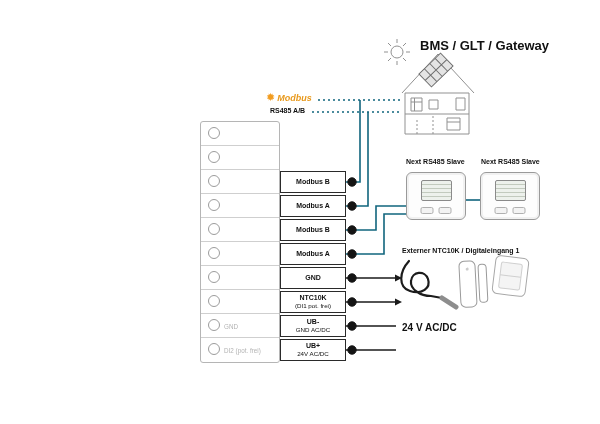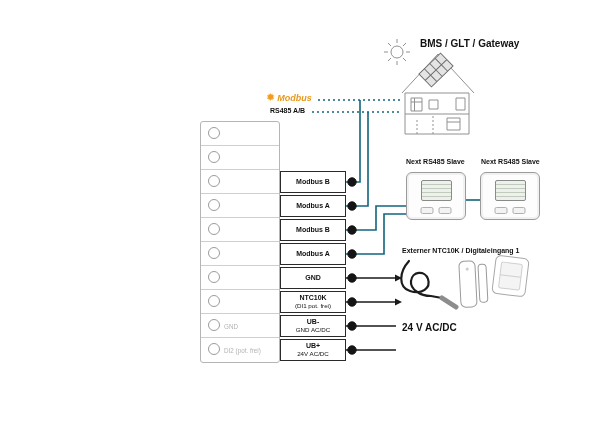"BMS / GLT / Gateway" .lbl-bold75 { font-size: 10px -> 13px }
